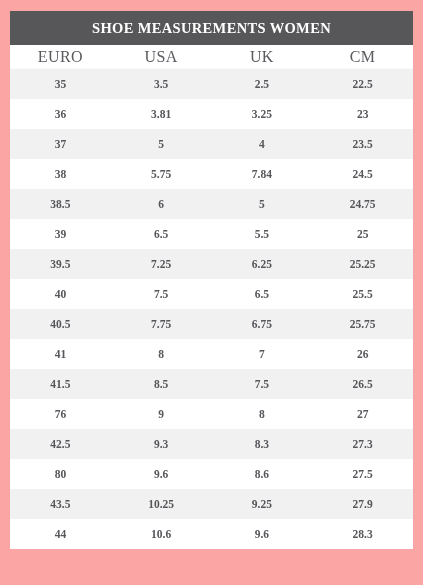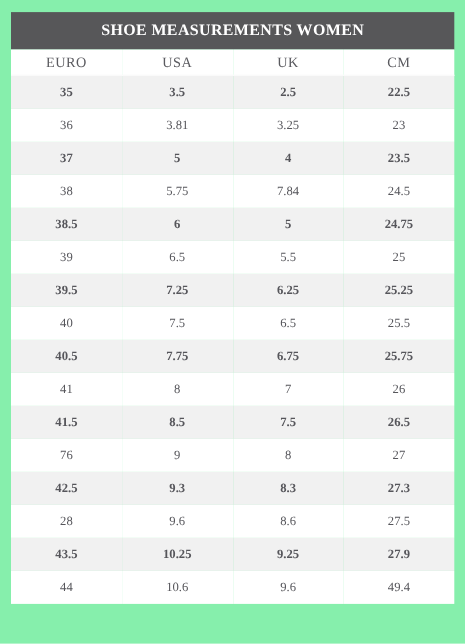"SHOE MEASUREMENTS WOMEN" .page { background: #86efac -> #fca5a5 }
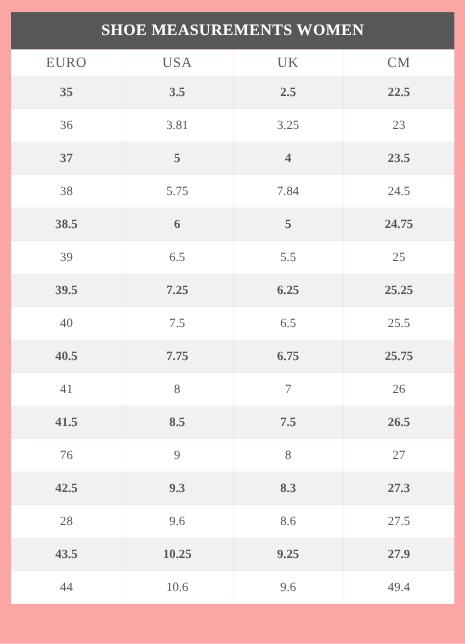"EURO" .col-head { font-size: 13px -> 16px }
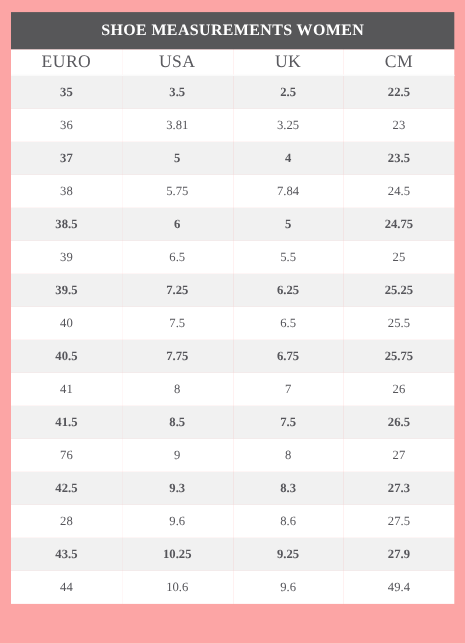"36" .data-row.plain td { font-weight: none -> bold }
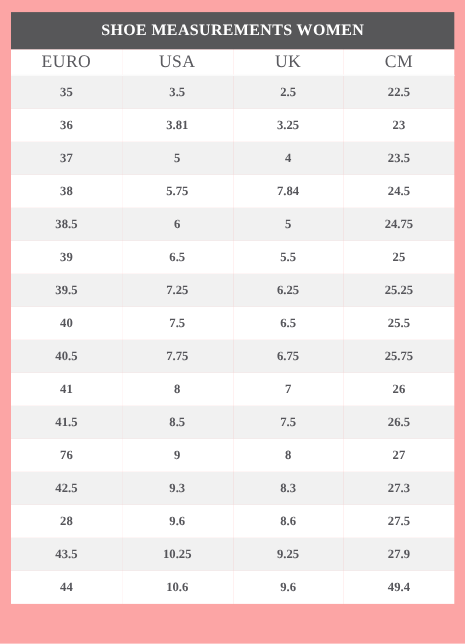"28" td.c-euro { text: 28 -> 80 }
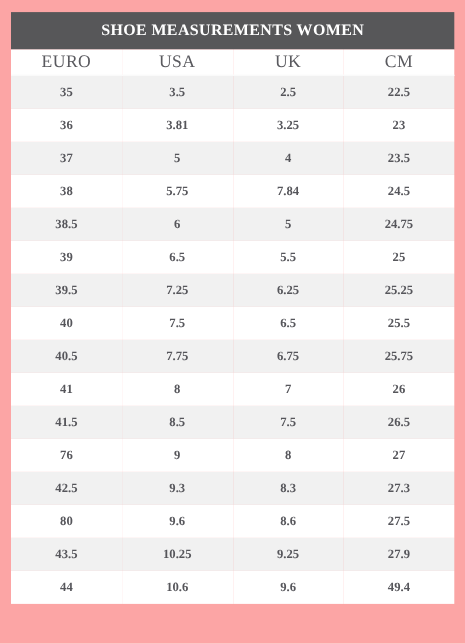"49.4" td.c-cm { text: 49.4 -> 28.3 }
